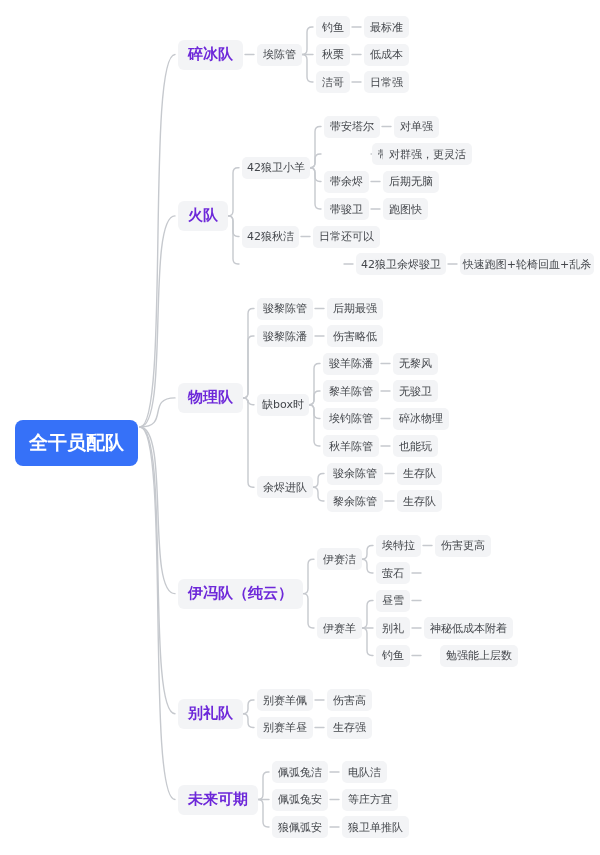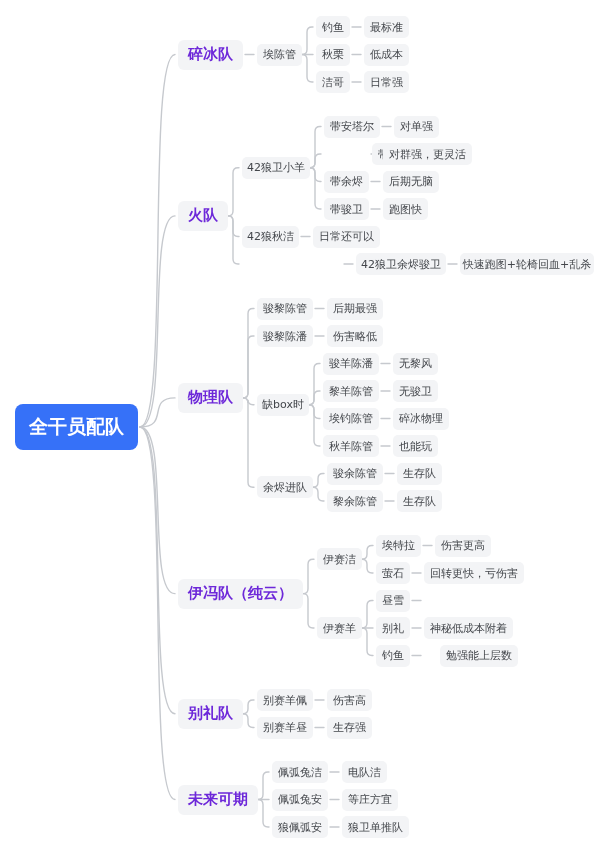"全干员配队" .node.d-root { margin-top: none -> 16px }
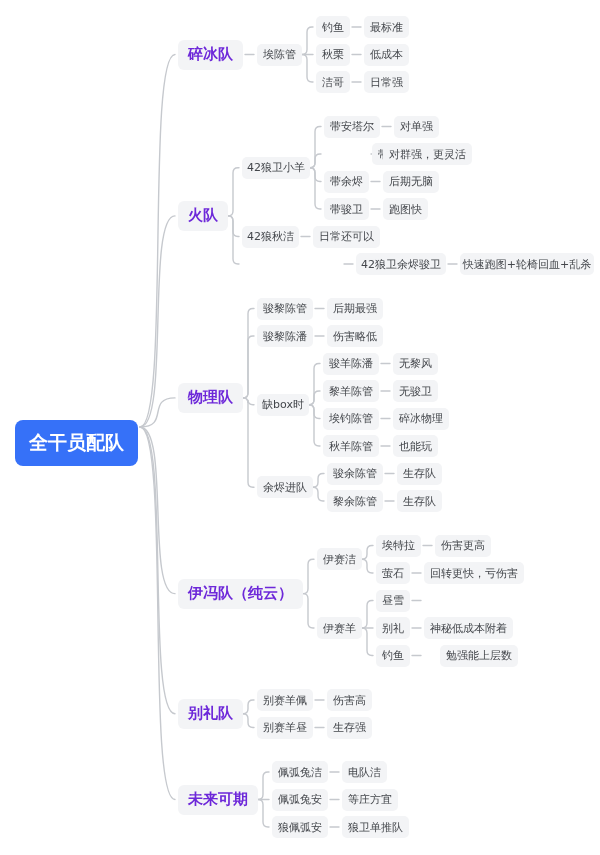"回转更快，亏伤害" div.node { html: <div>回转更快，亏伤害</div> -> none }
